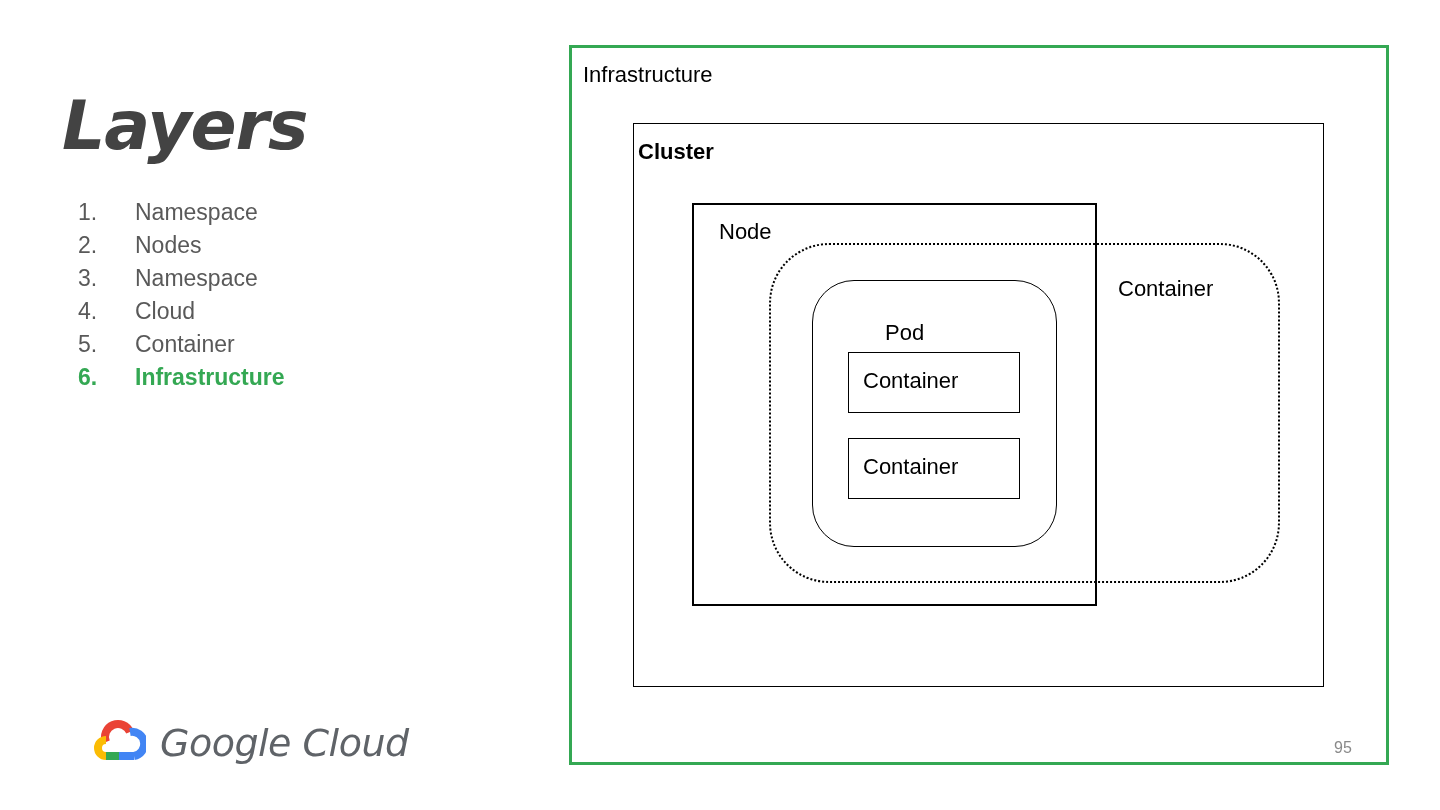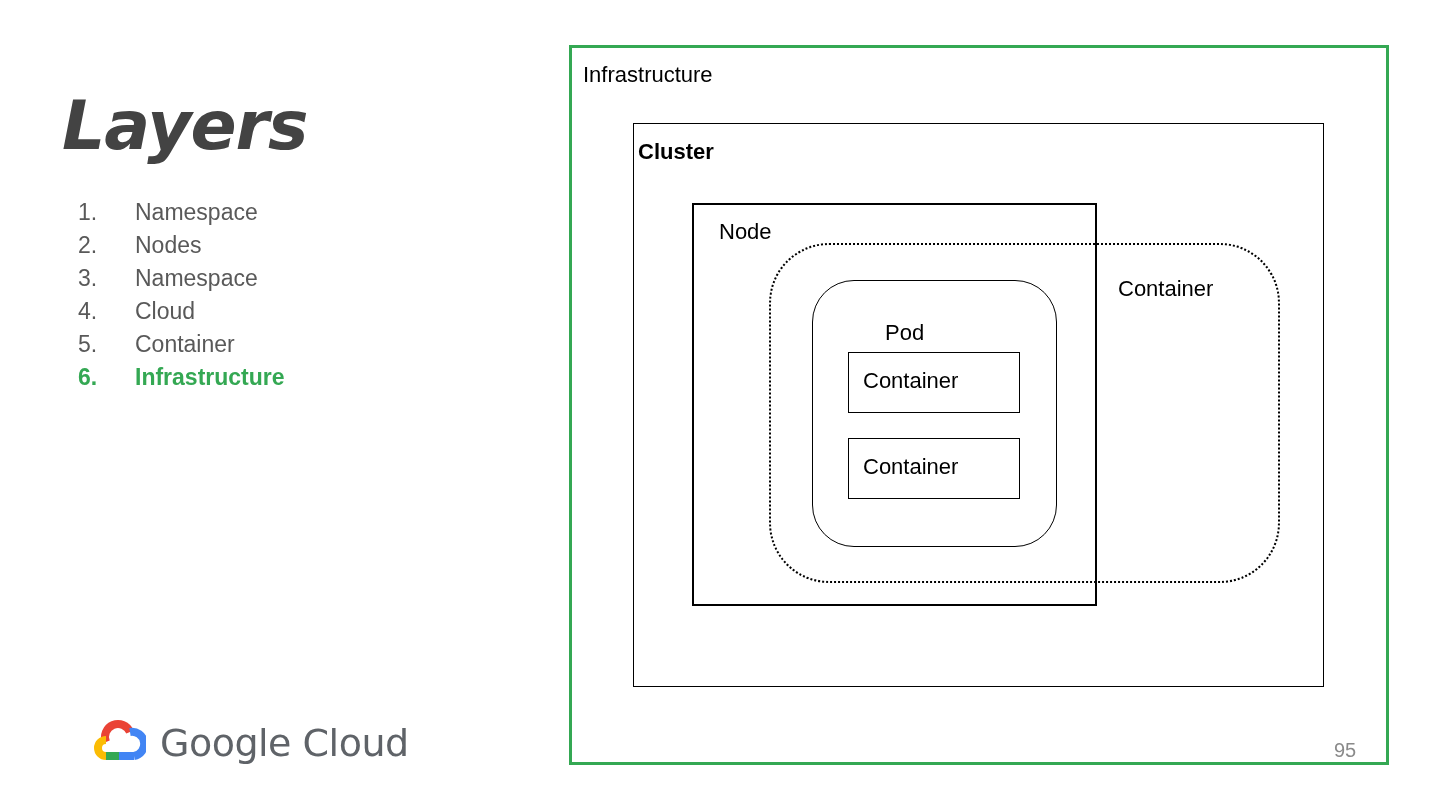"Google Cloud" .logo-text { font-style: none -> italic }
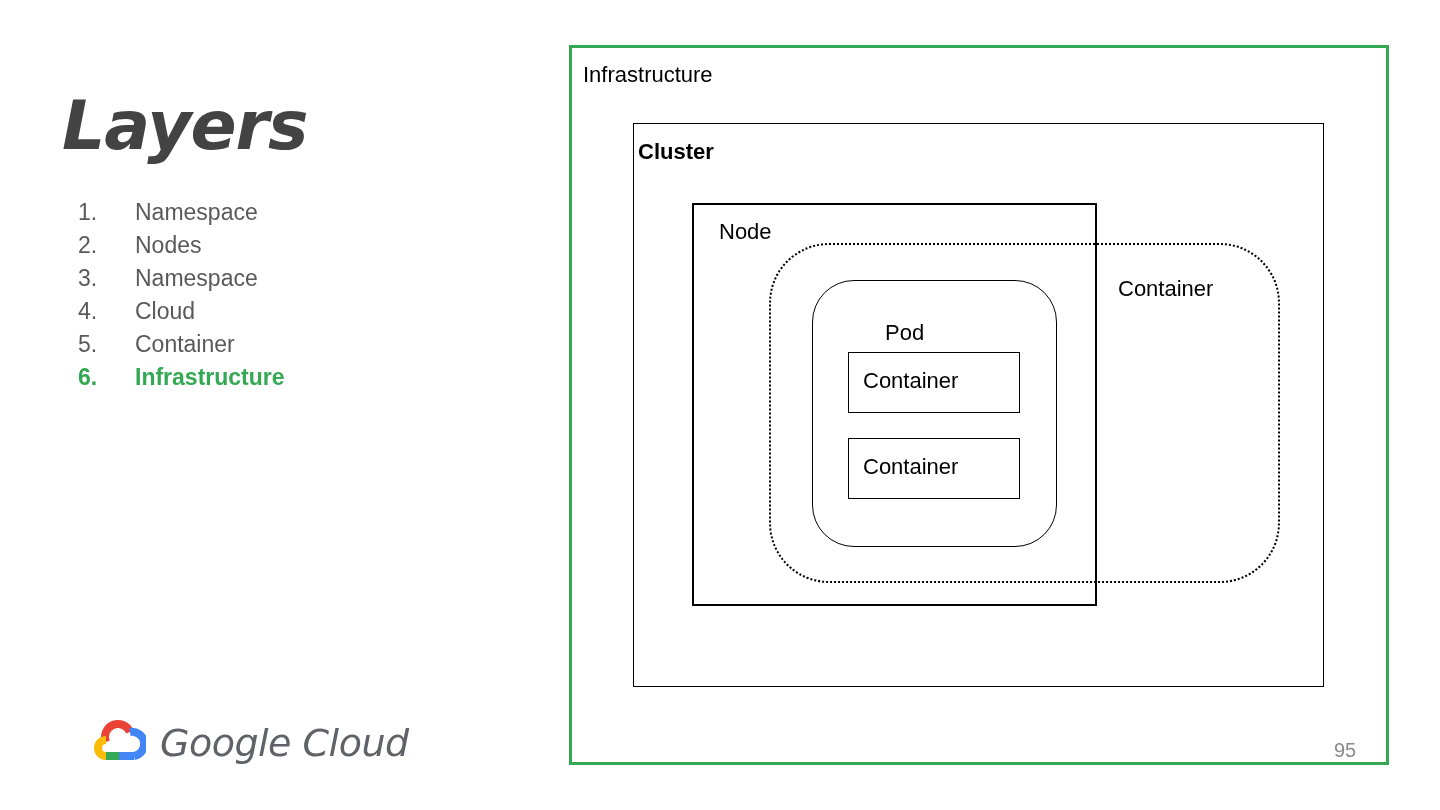"95" .page-num { font-size: 20px -> 16px }
